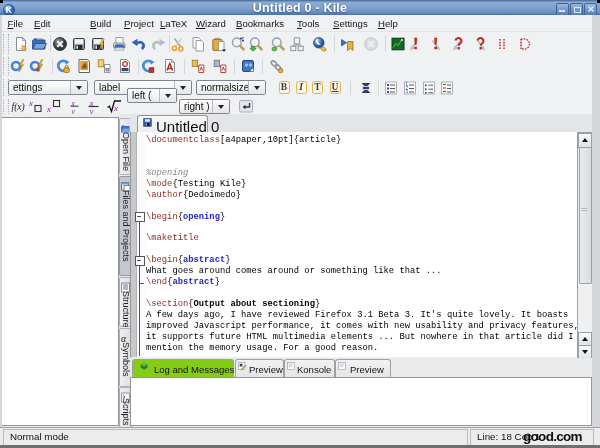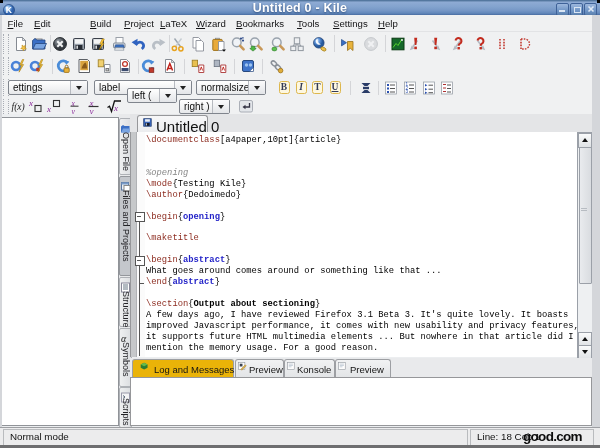"Log and Messages" .btab.sel { background: #eab308 -> #84cc16 }
